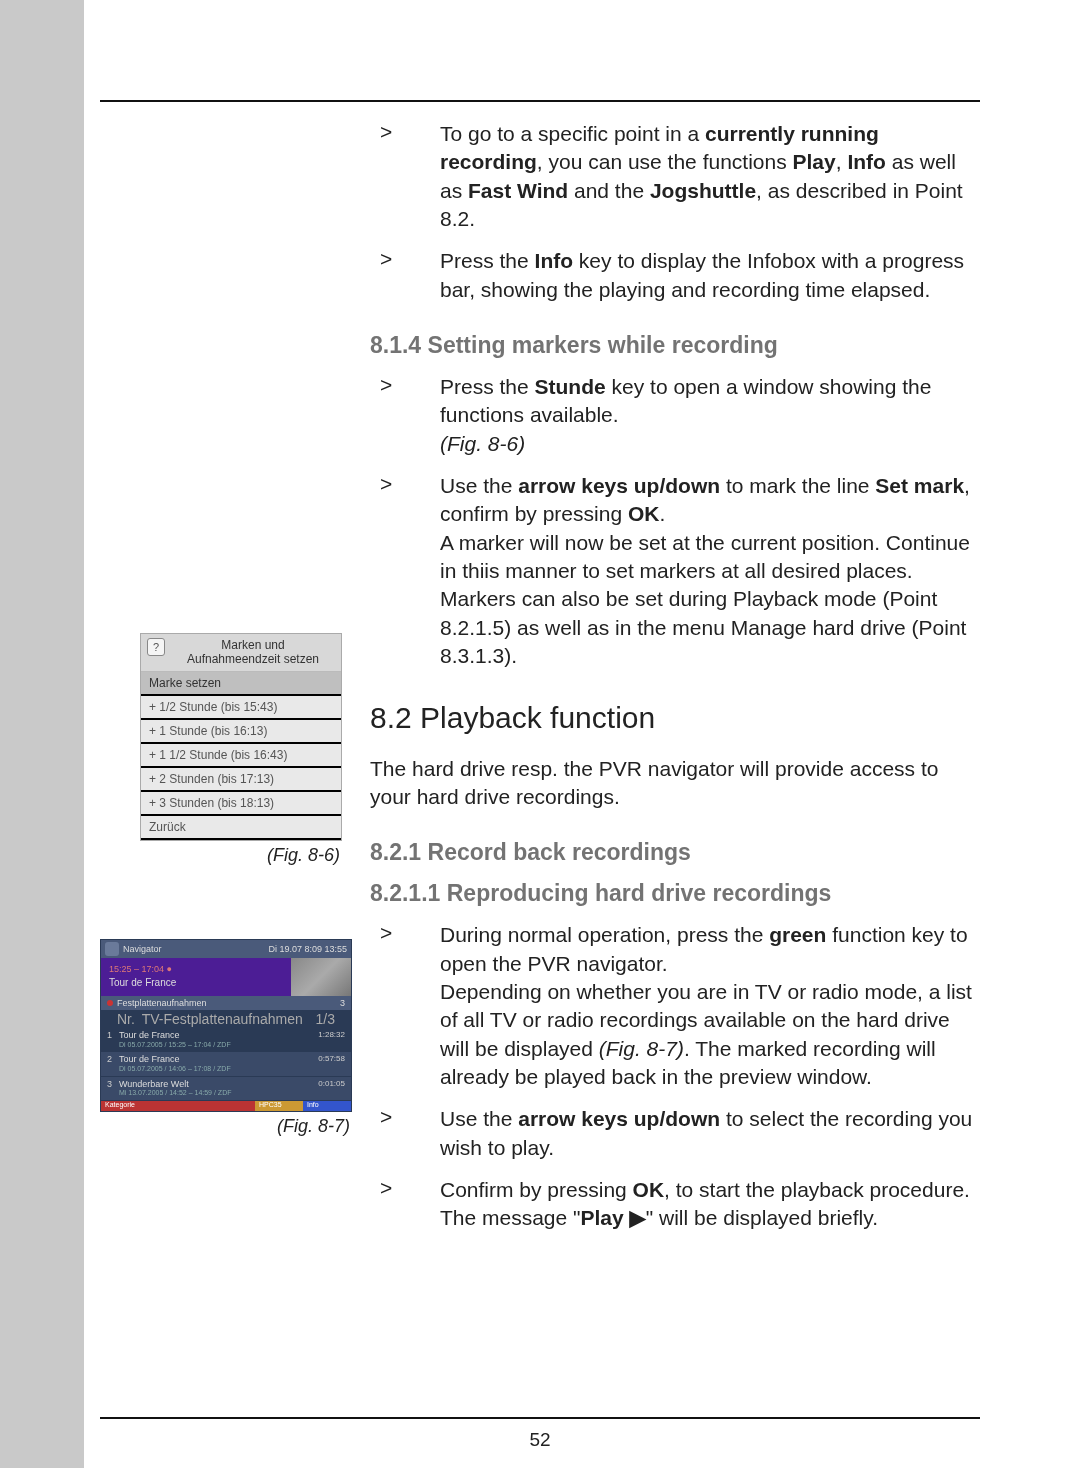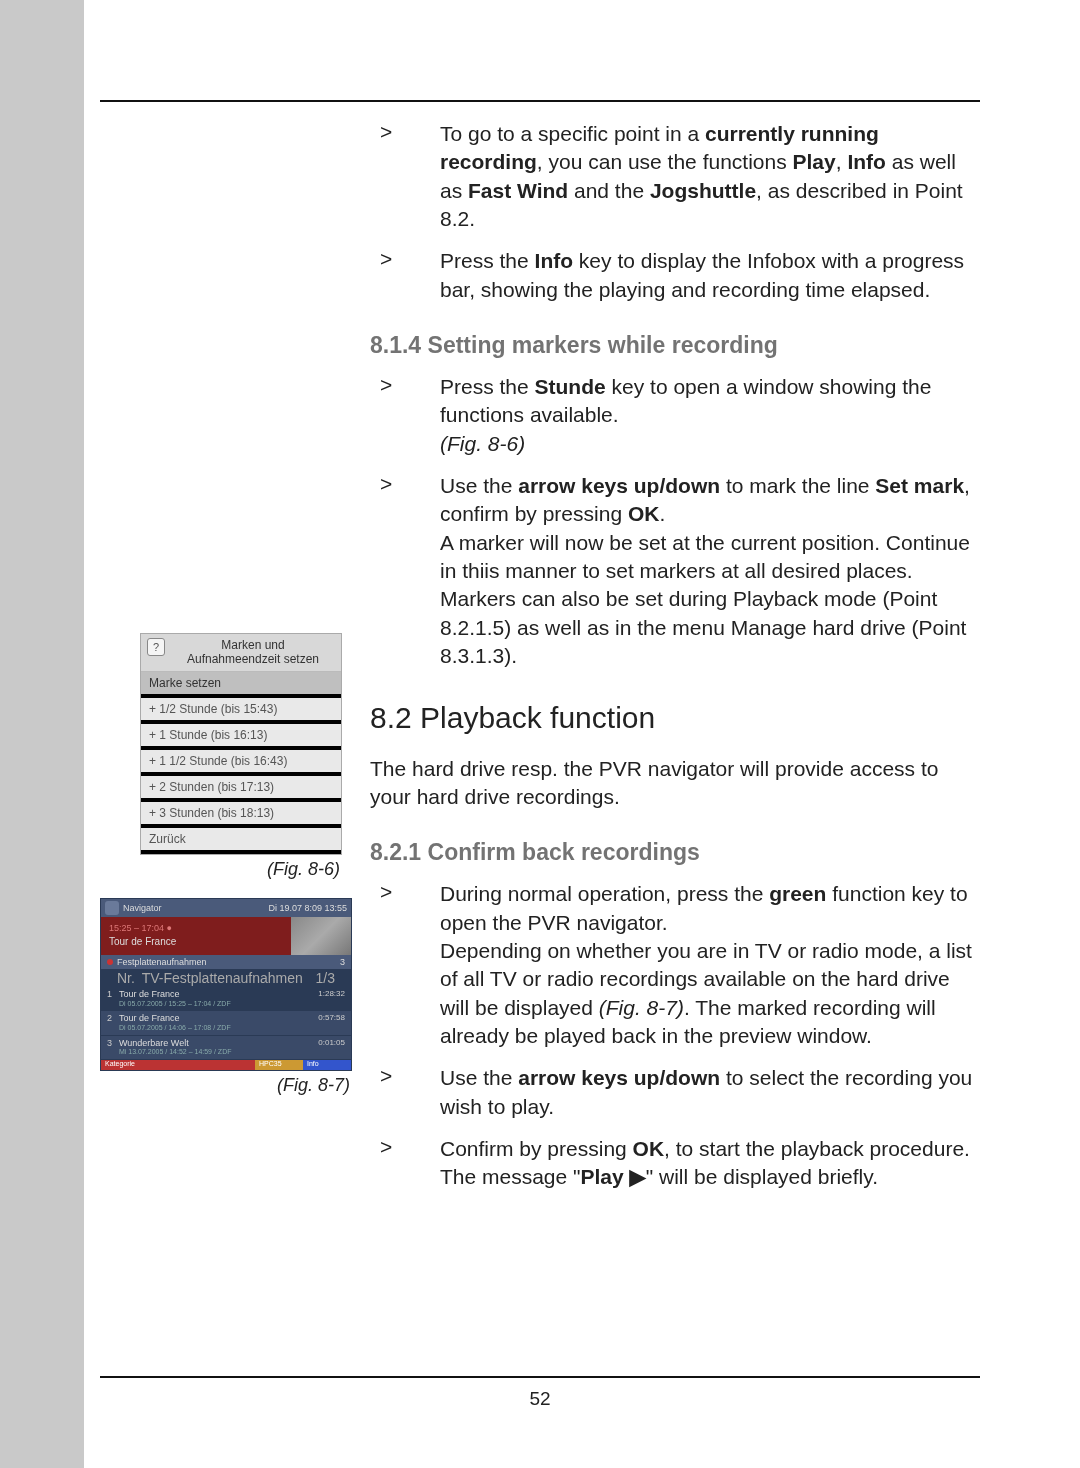"Marke setzen" .menu86 .item { border-bottom: 4px solid #000000 -> 2px solid #000000 }
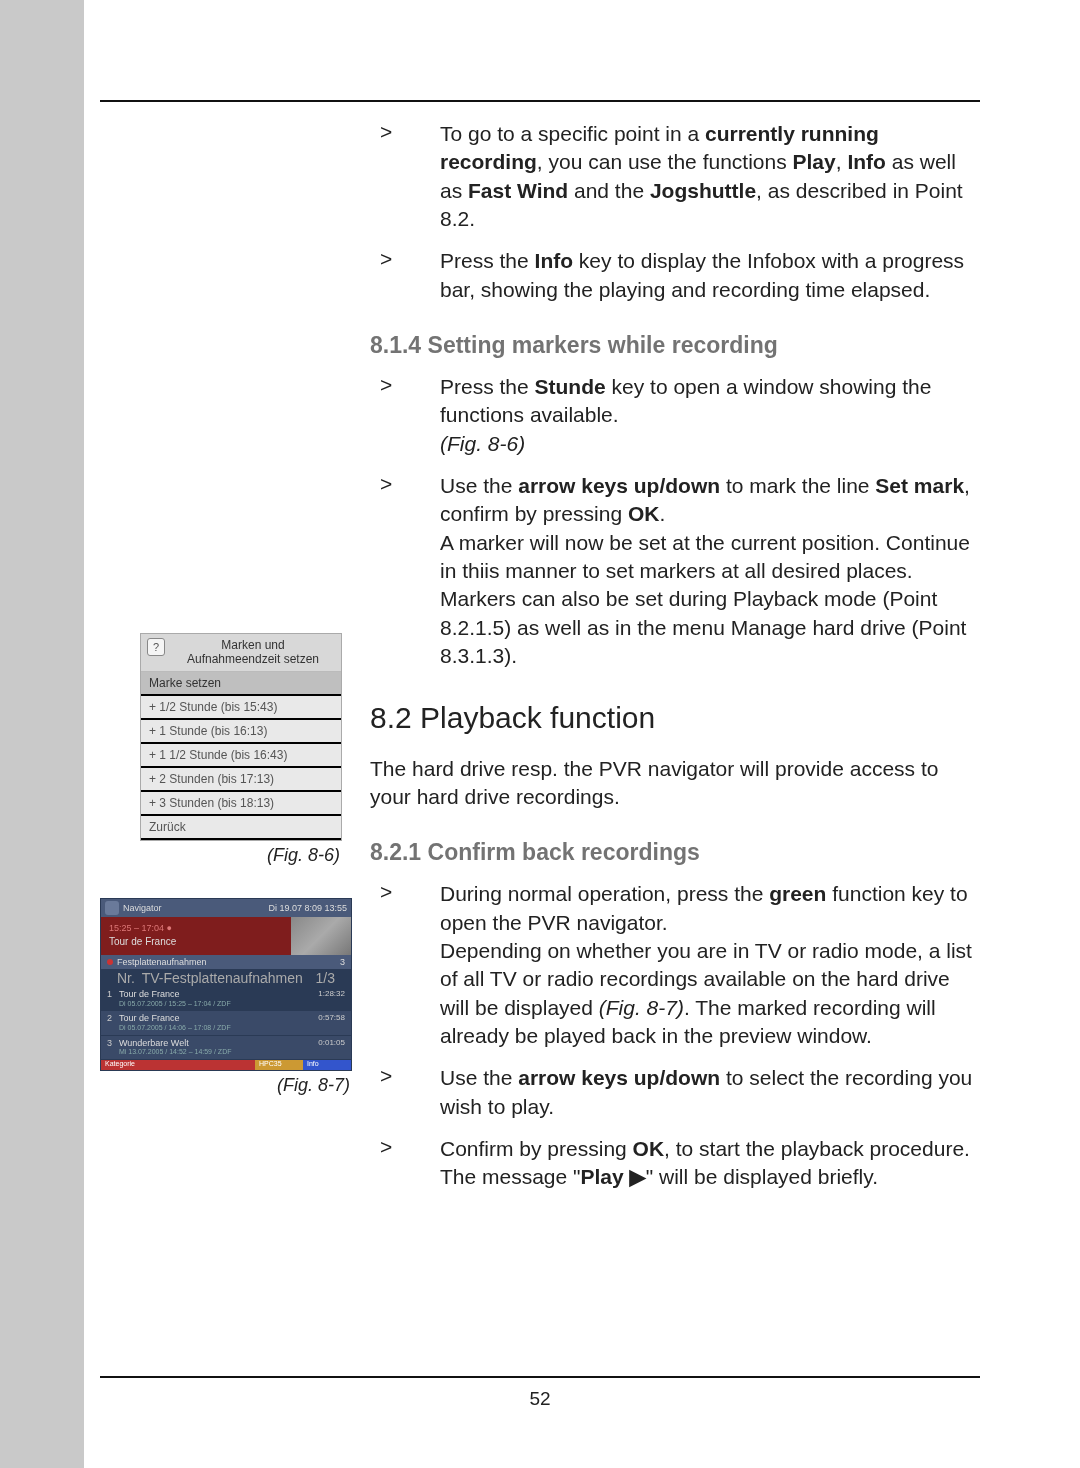"8.2.1 Confirm back recordings" div.h3 { text: Confirm -> Record }
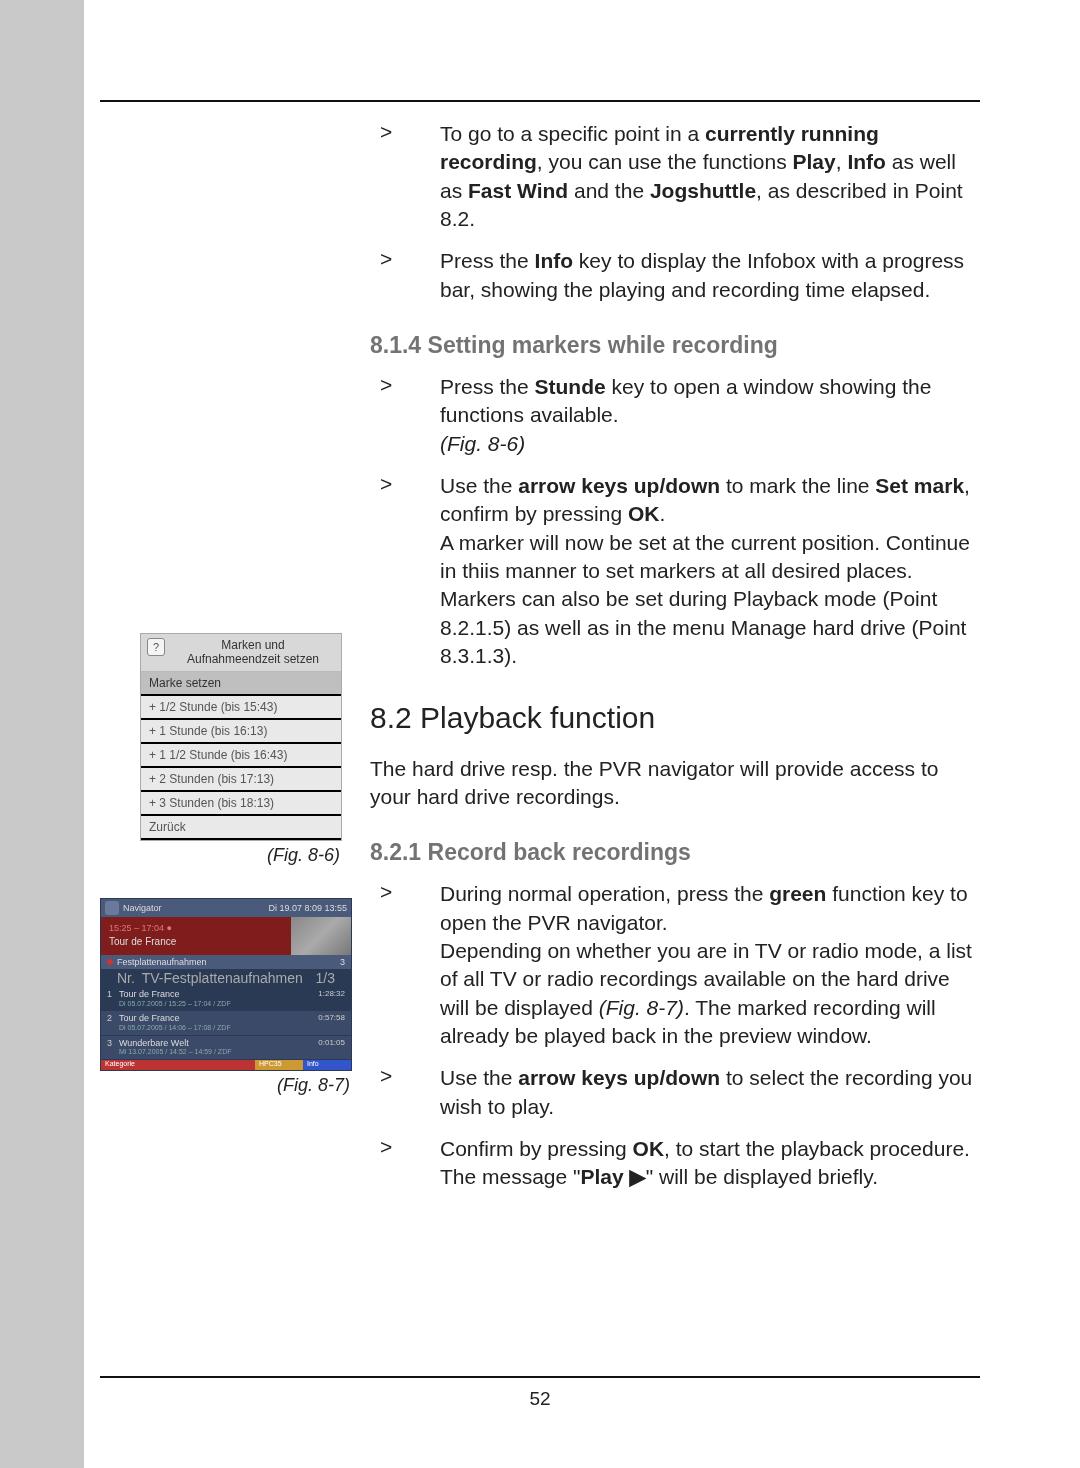"8.2.1.1 Reproducing hard drive" div.h3 { html: none -> <div>8.2.1.1 Reproducing hard drive recordings</div> }
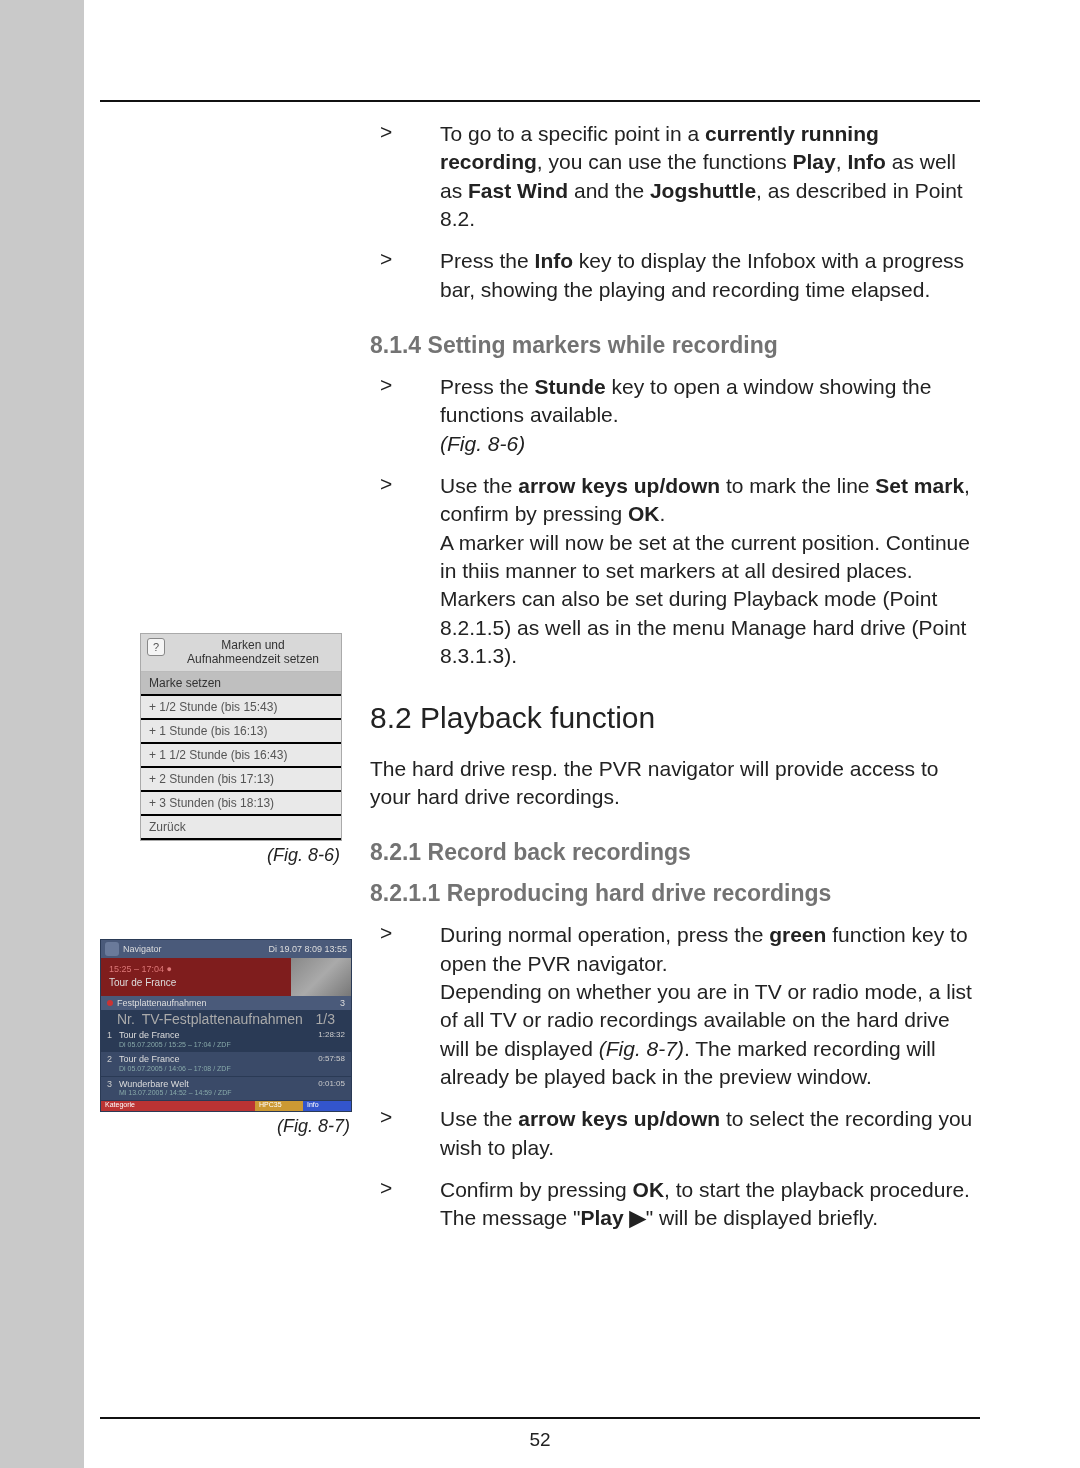"15:25 – 17:04 ●" .nav87 .headerinfo .left { background: #7f1d1d -> #4c1d95 }
